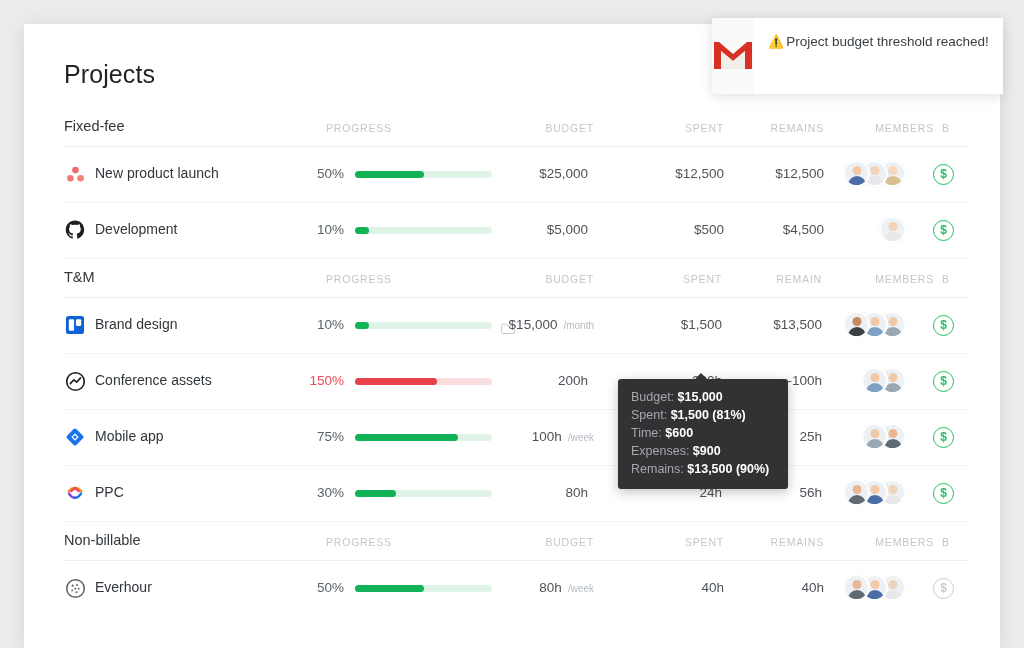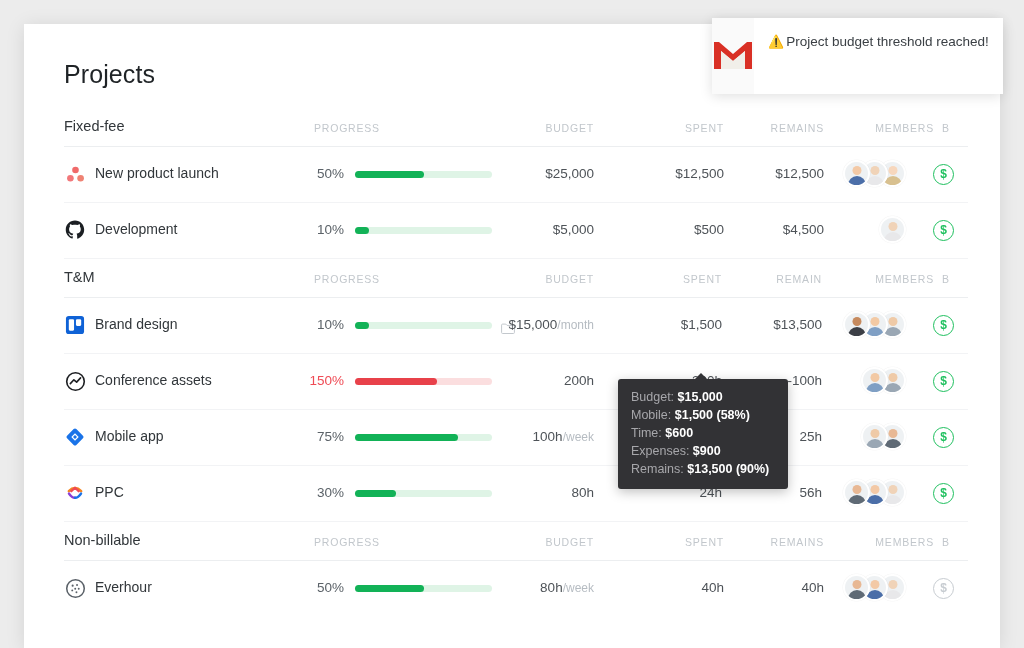"PROGRESS" .ch-progress { left: 250px -> 262px }
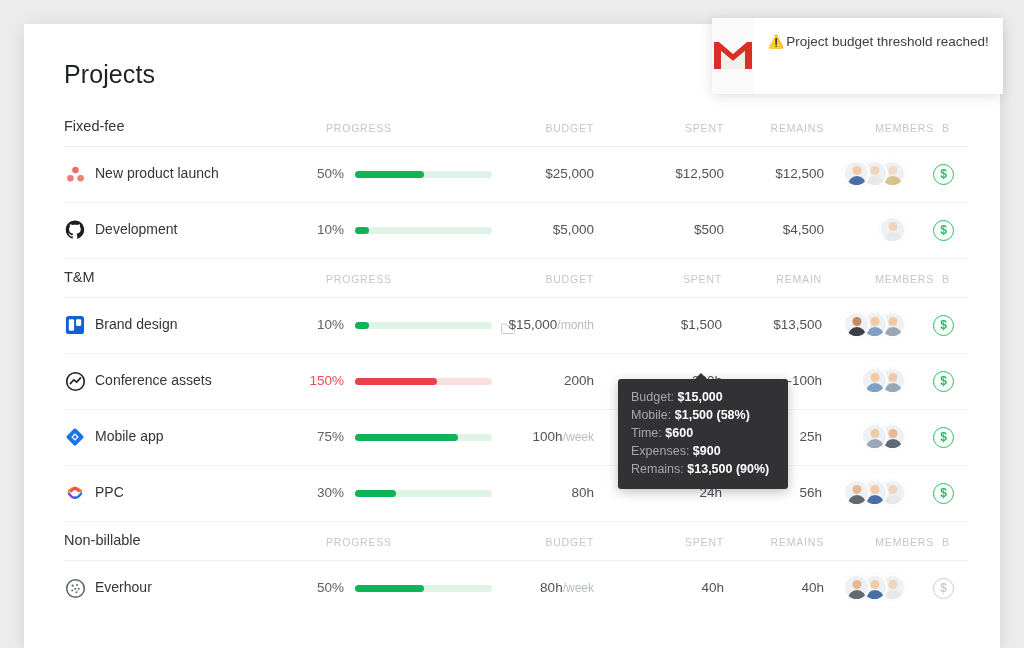"/month" .unit { font-size: 12px -> 10px; padding-left: none -> 6px }
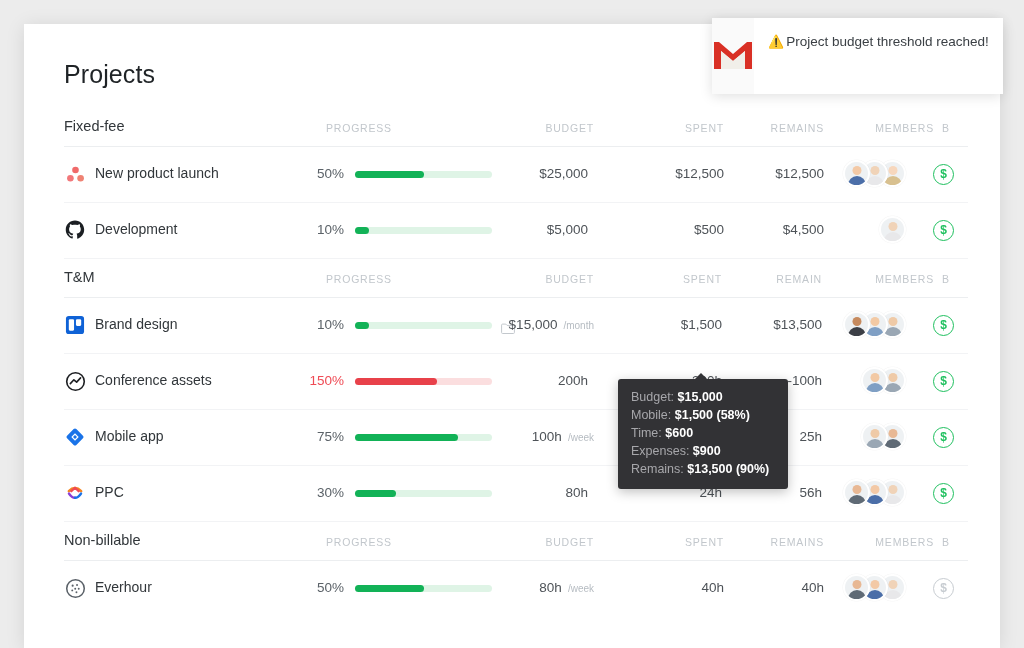"Mobile:" span { text: Mobile -> Spent }
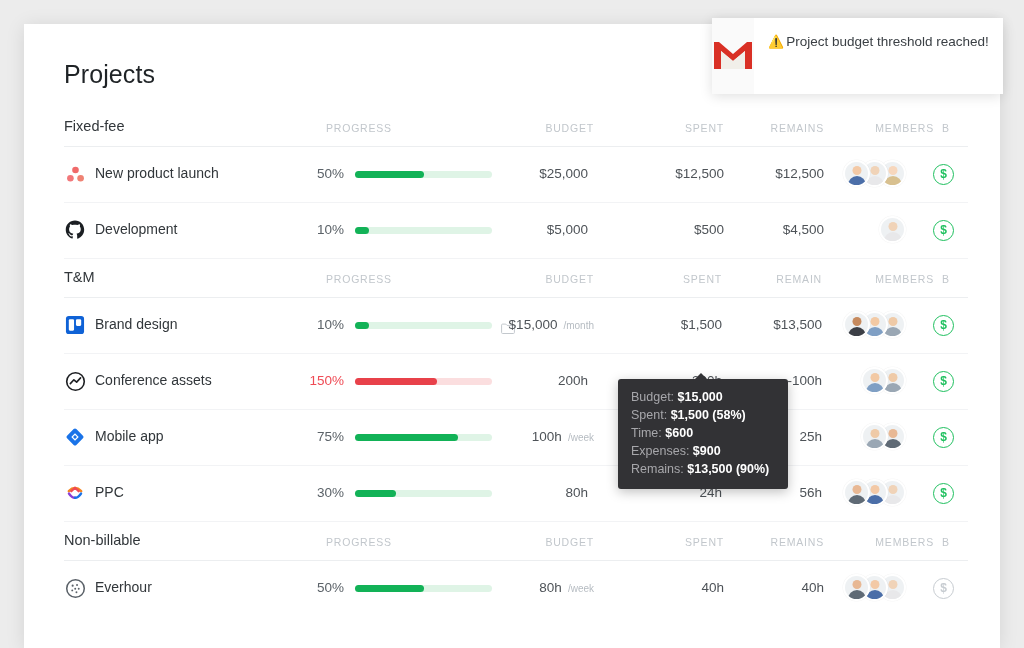"$1,500 (58%)" b { text: 58% -> 81% }
